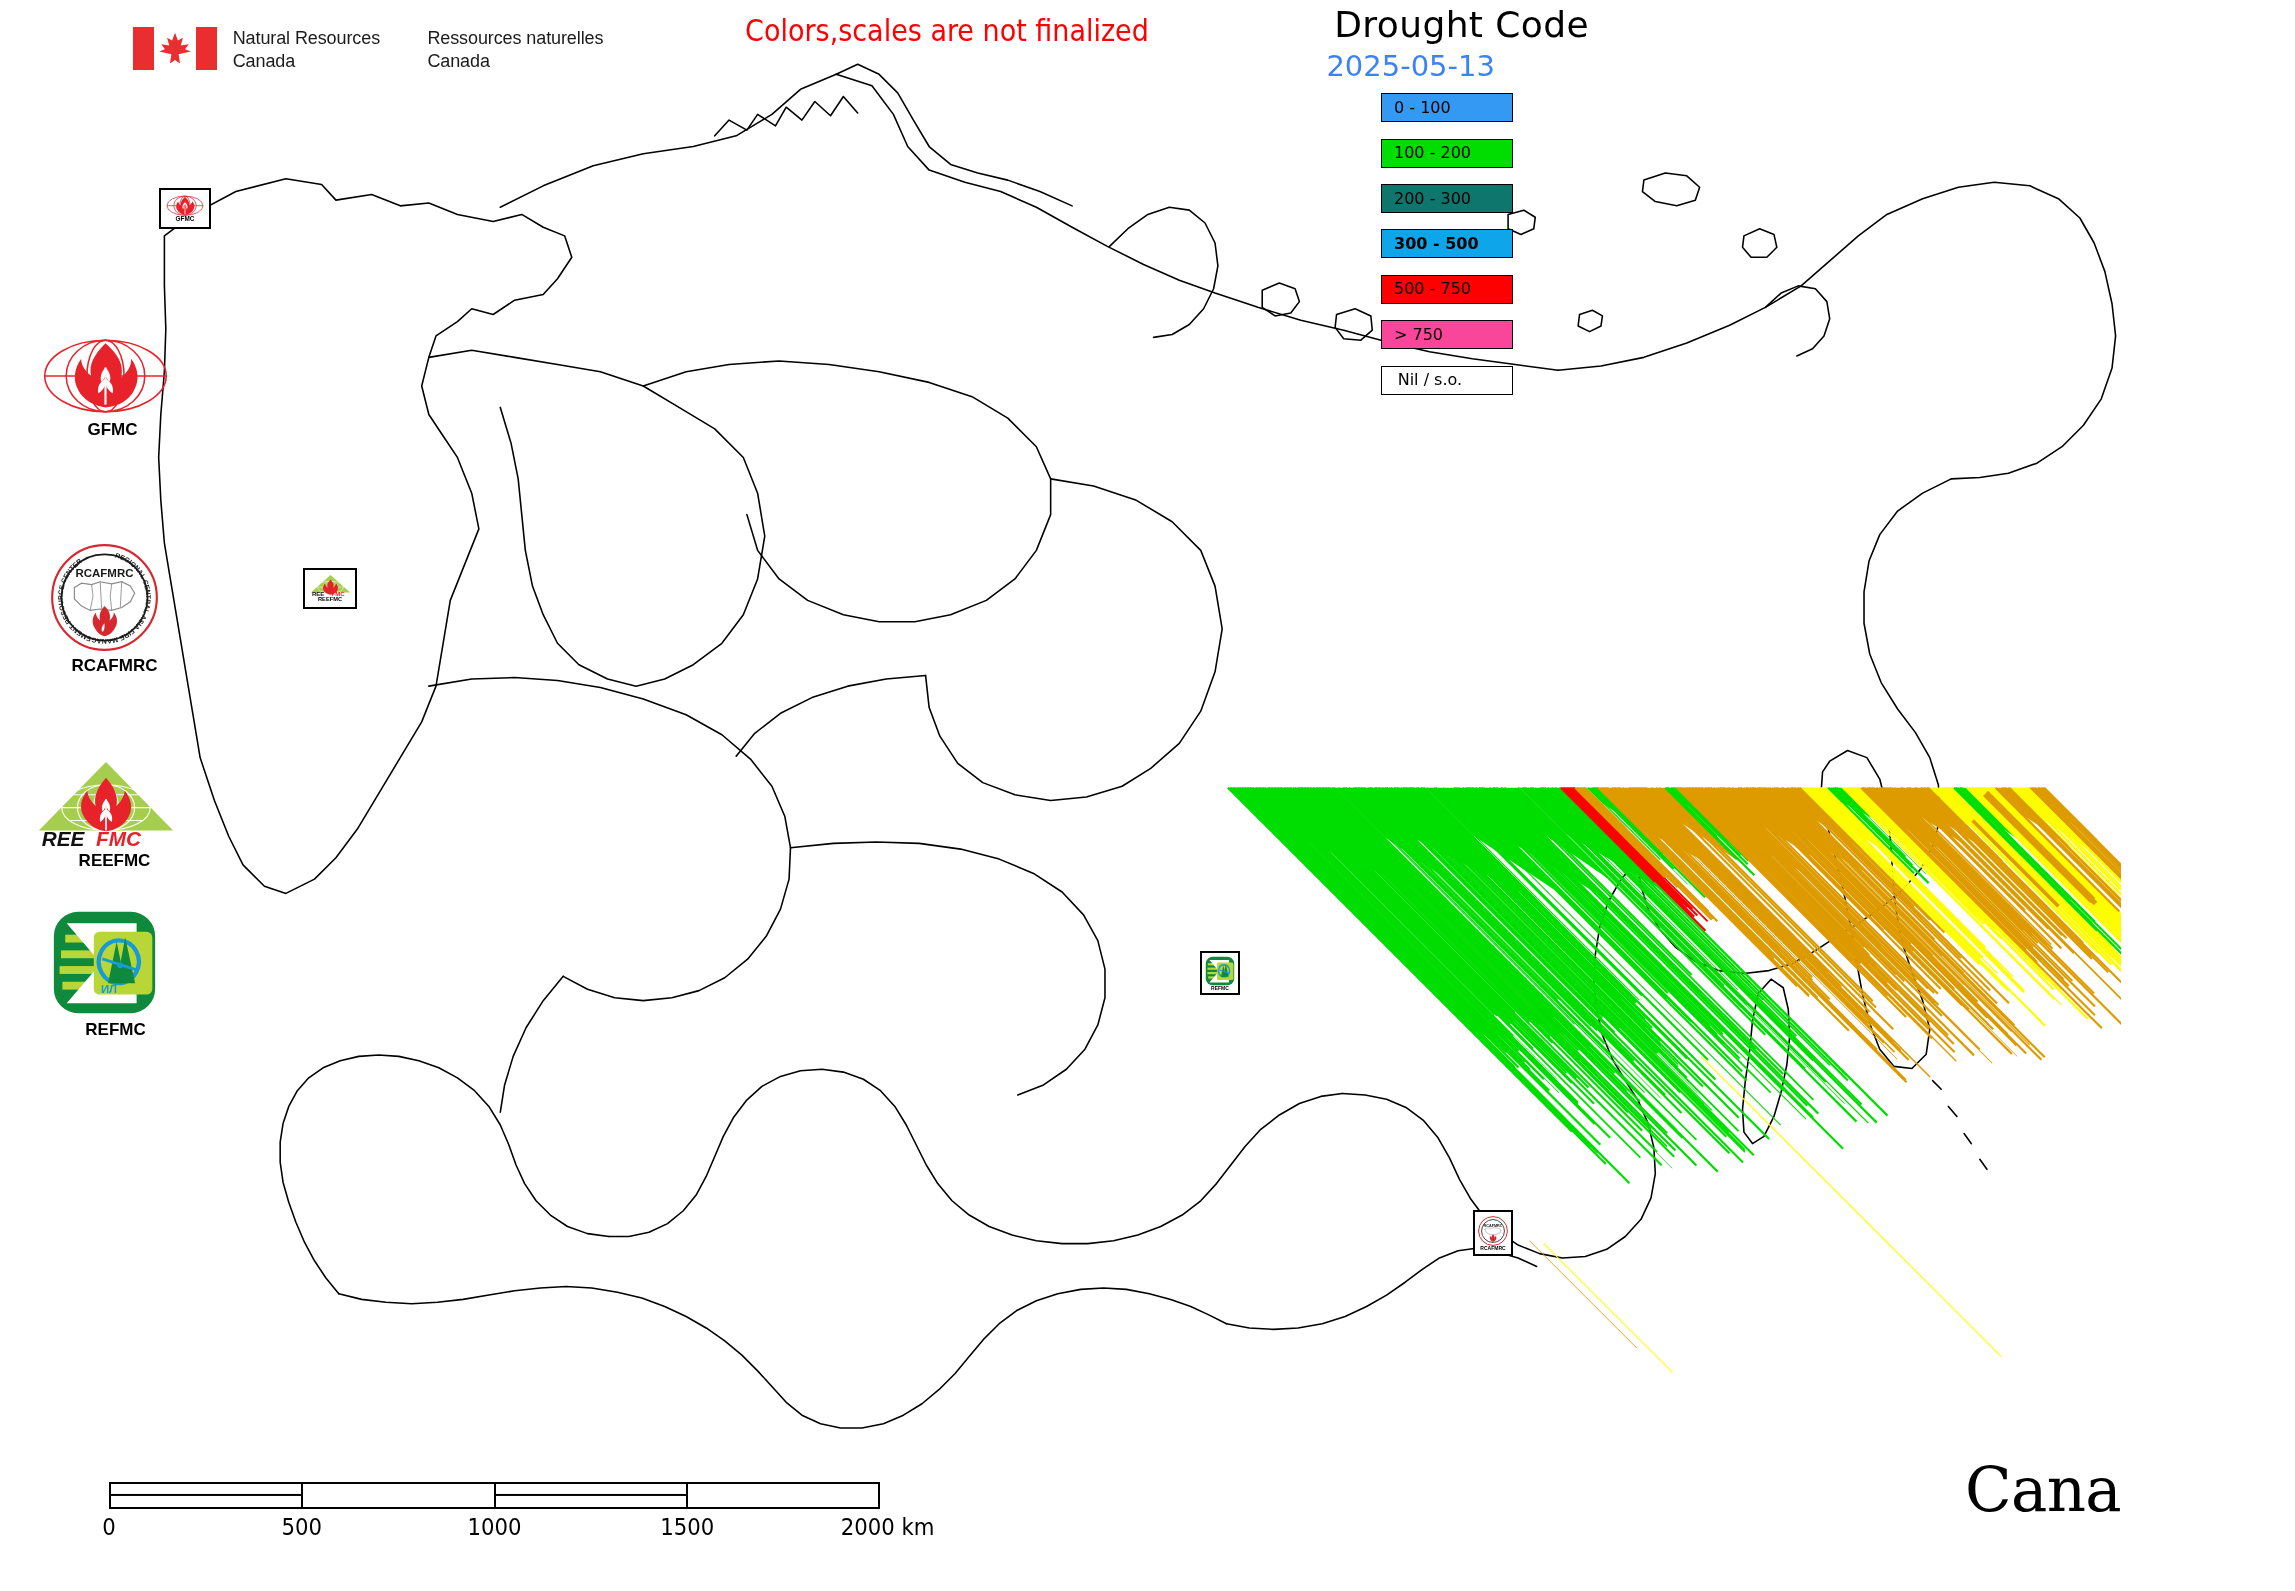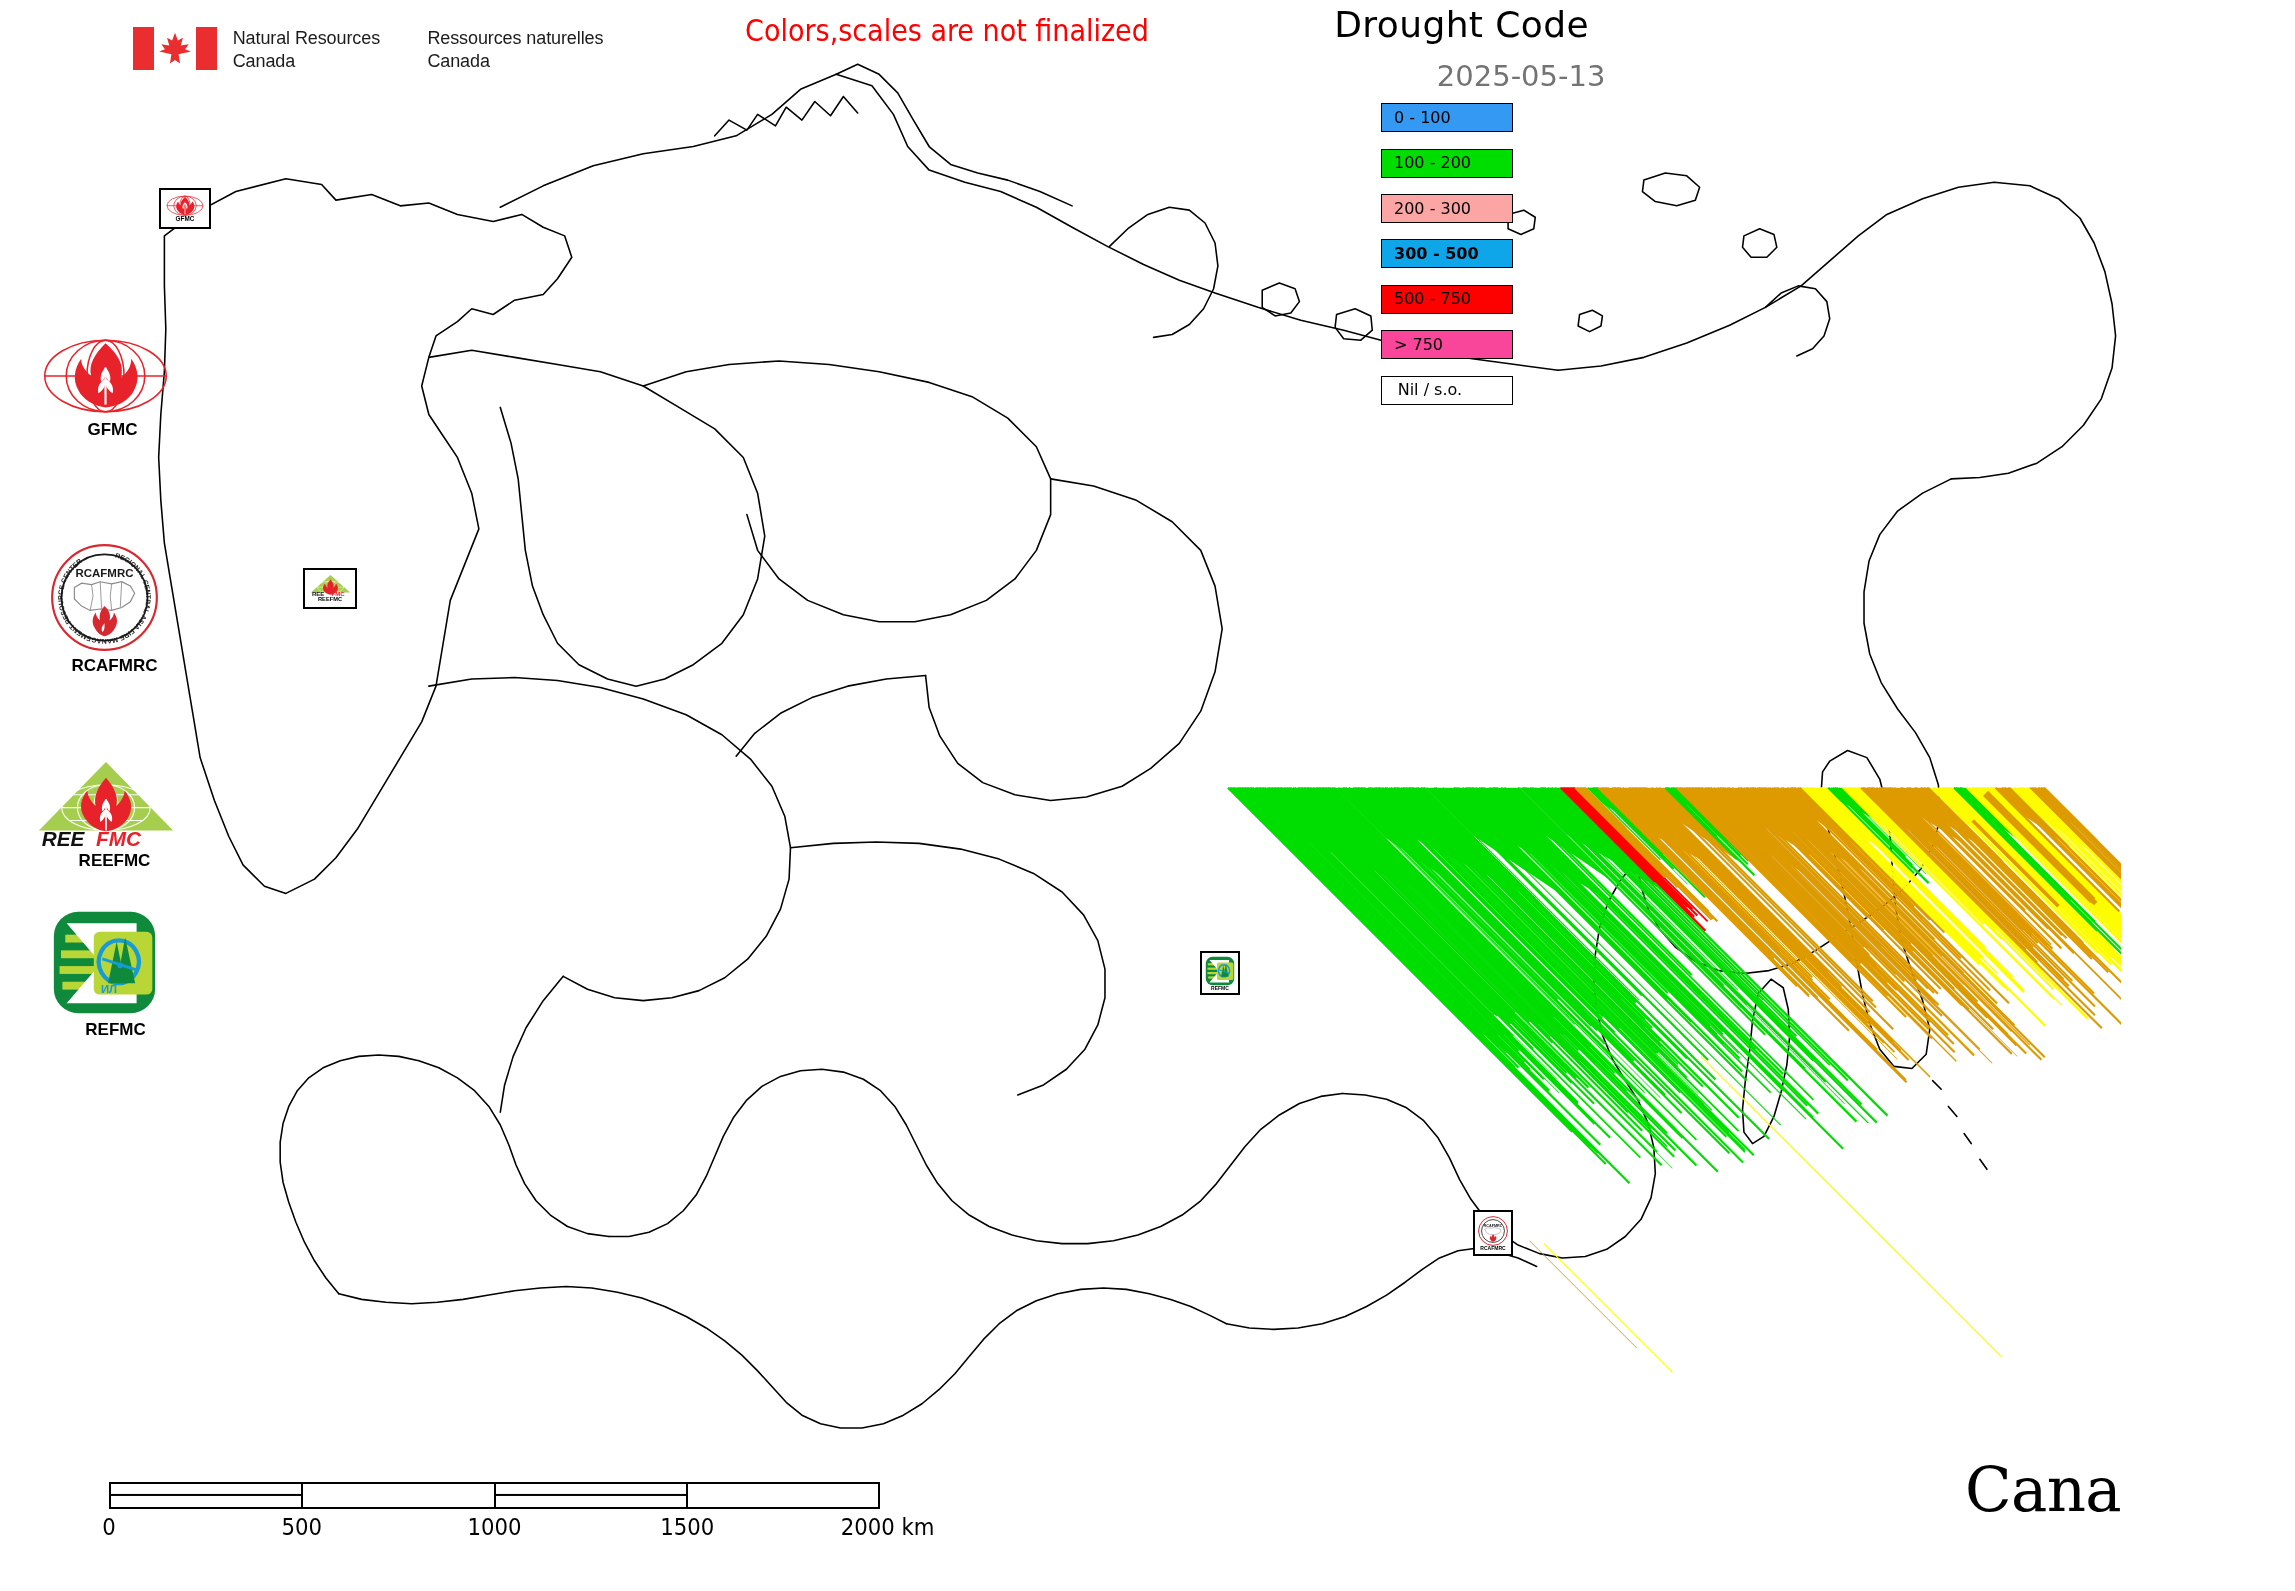"2025-05-13" #legend-date { color: #737373 -> #3b82f6; margin-top: 14px -> 4px; text-align: right -> left }
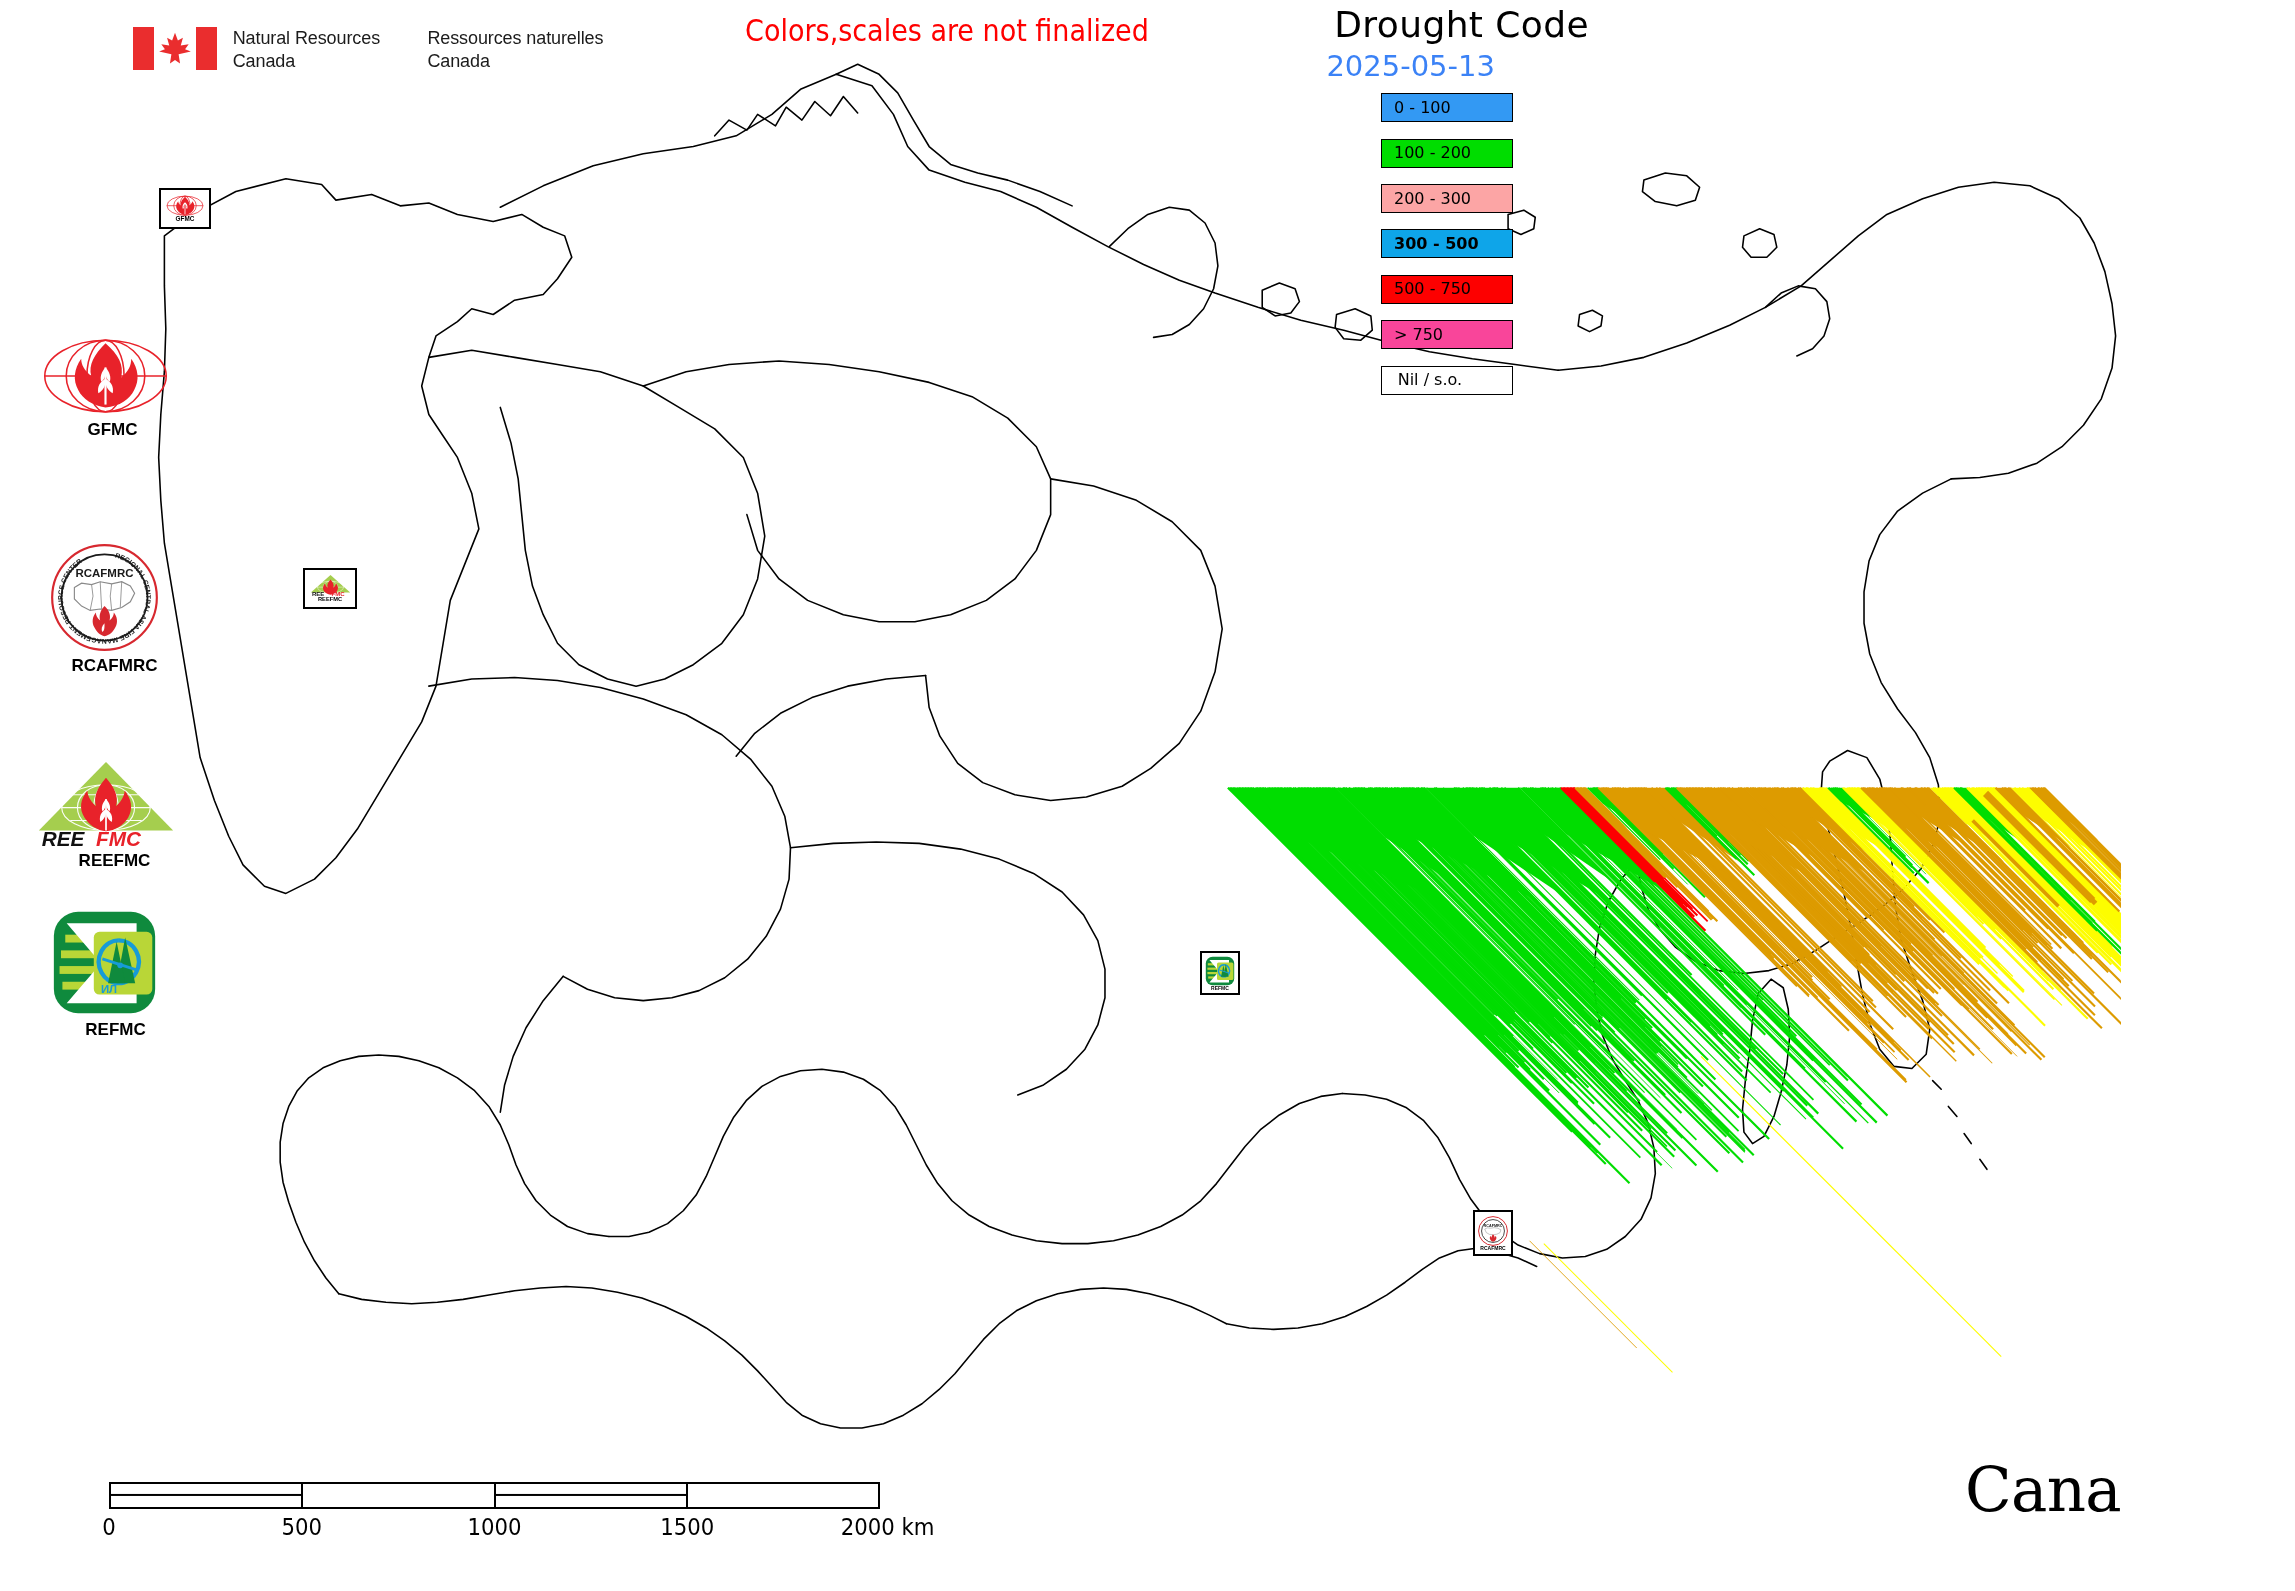"200 - 300" div.legend-item { background: #fca5a5 -> #0f766e }
